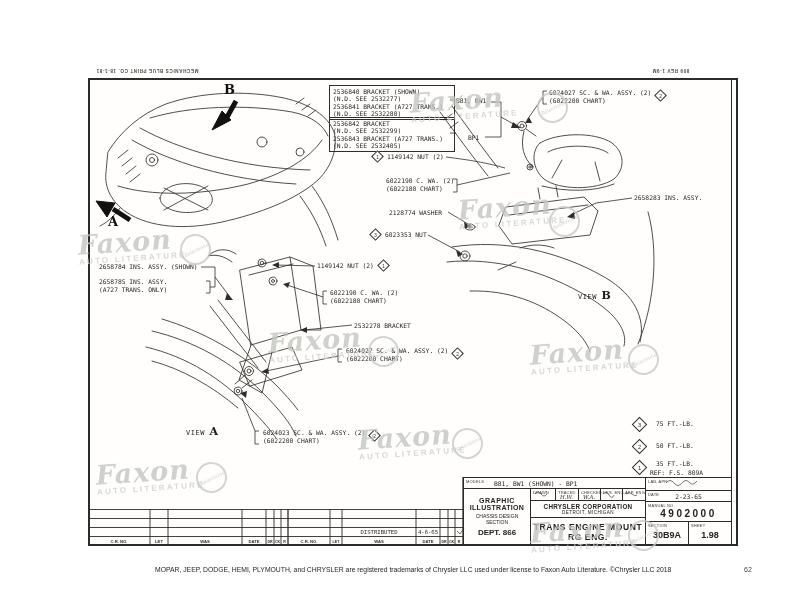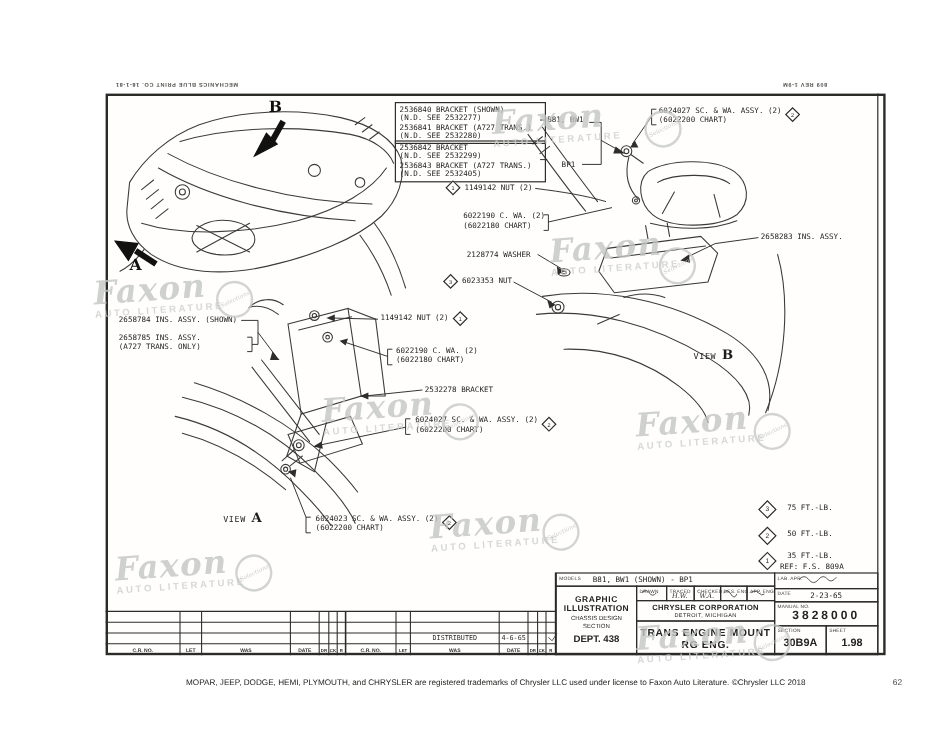"3828000" span { text: 3828000 -> 4902000 }
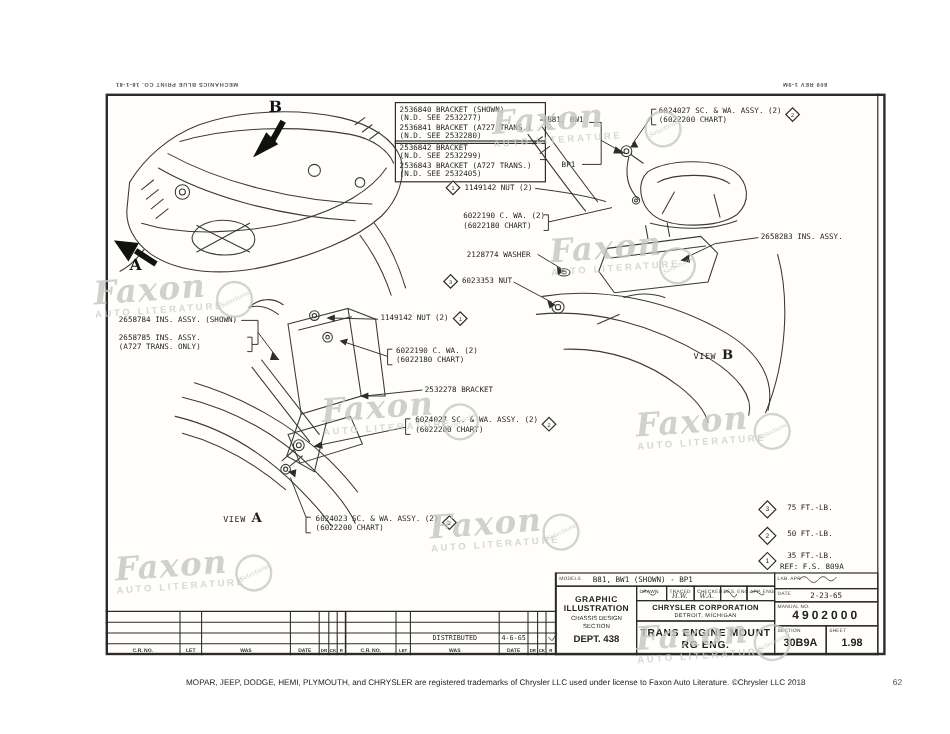"DEPT. 438" span { text: 438 -> 866 }
